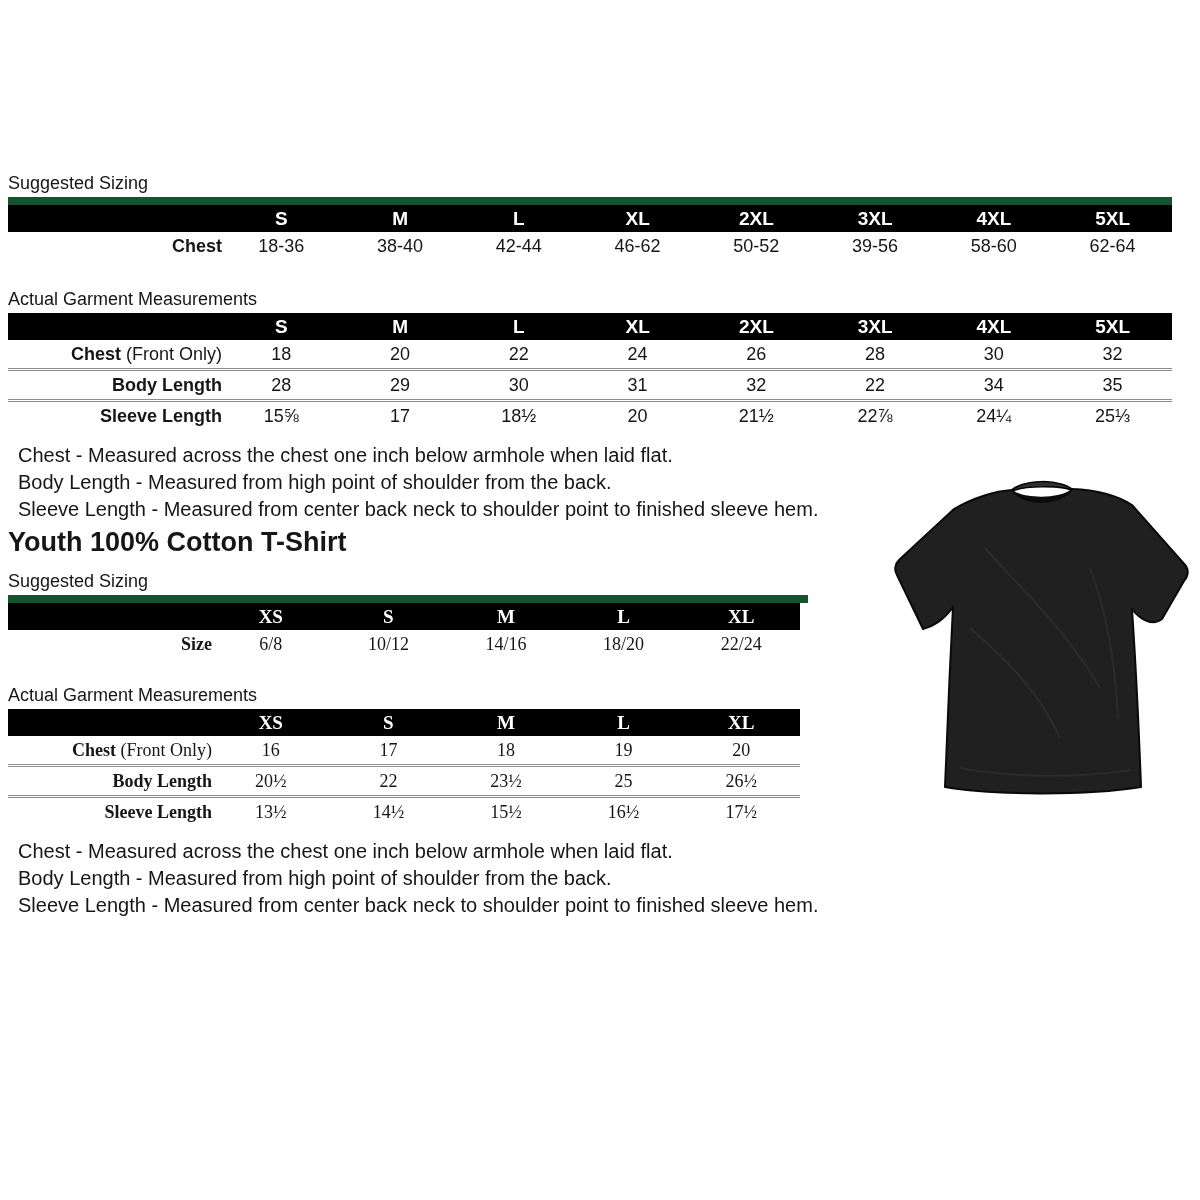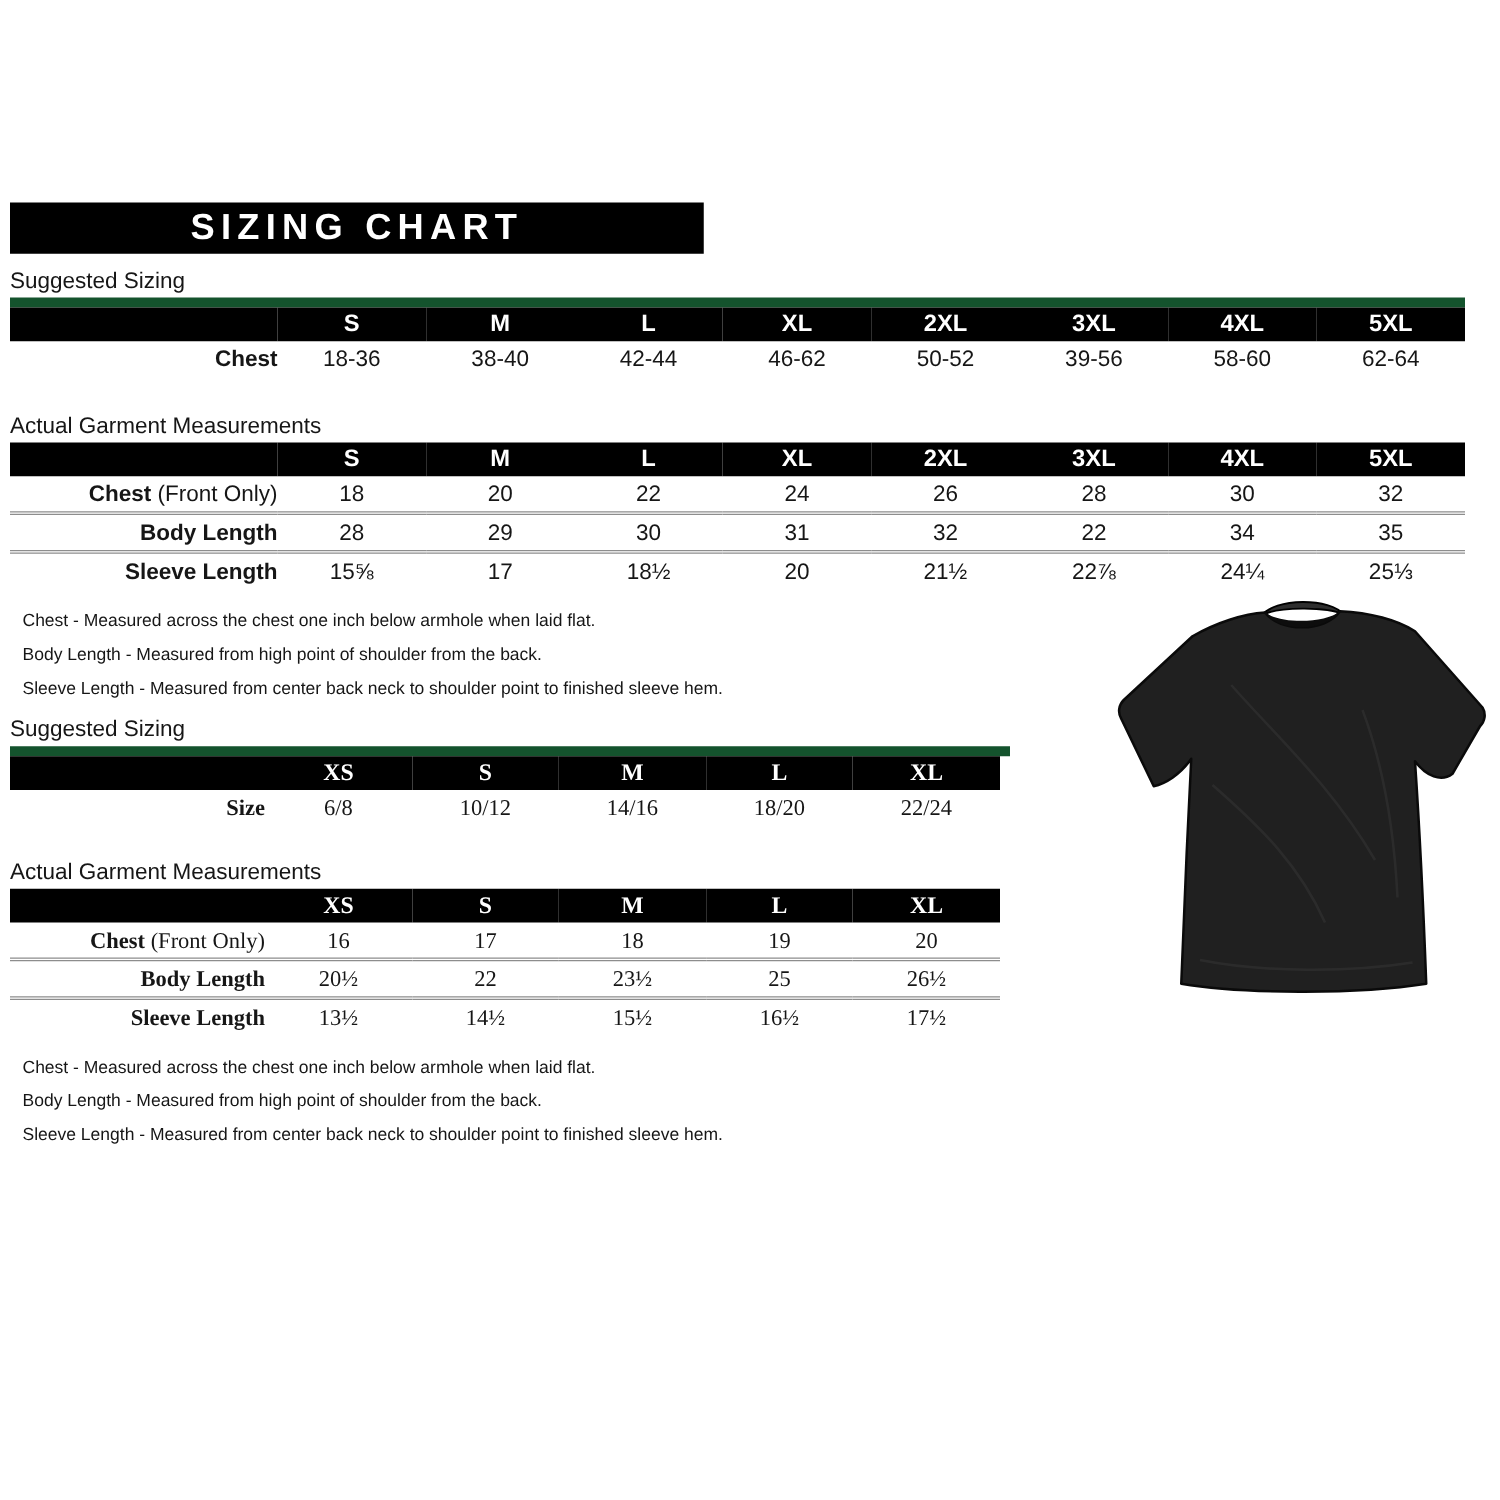"SIZING CHART" div.banner { html: <div>SIZING CHART</div> -> none }
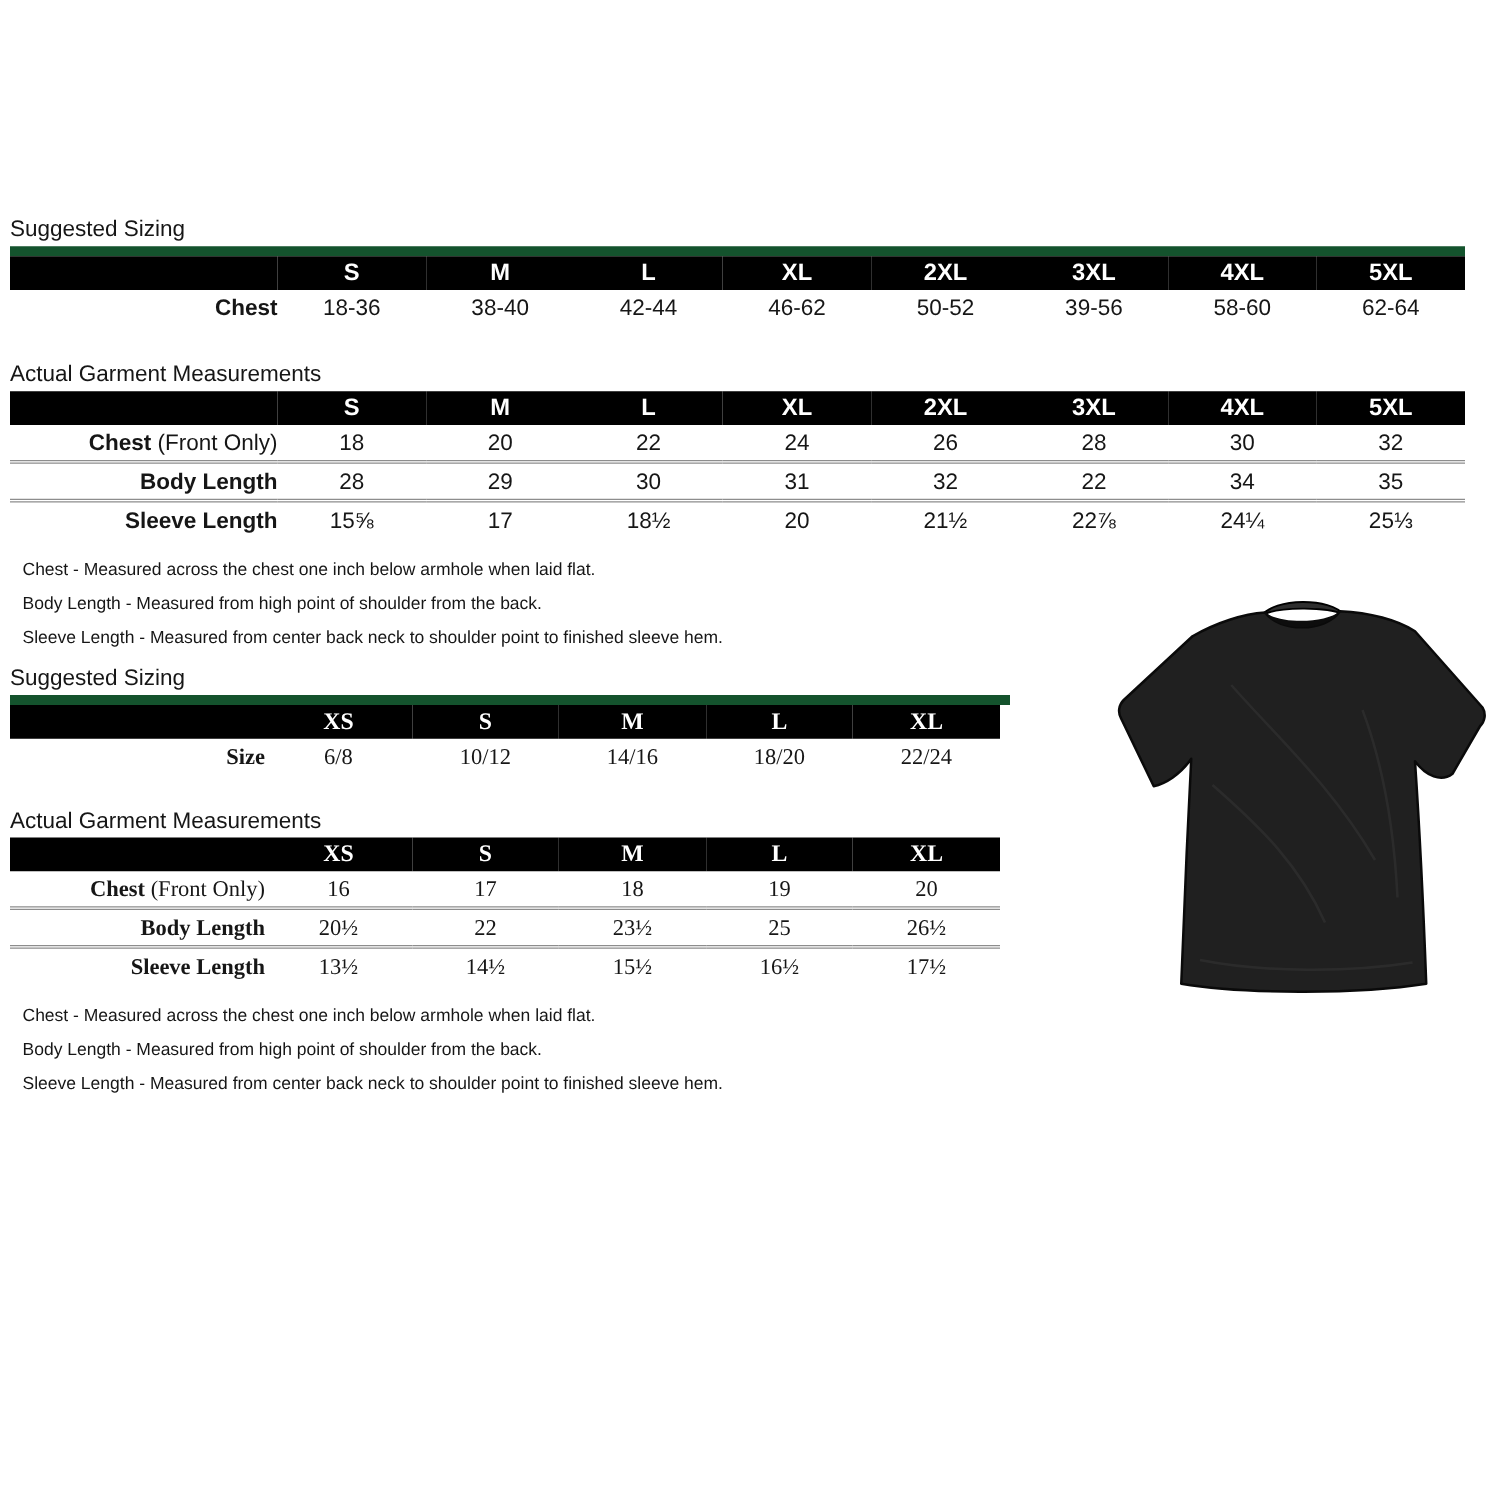"Chest - Measured across the" .notes p { font-size: 14px -> 20px }
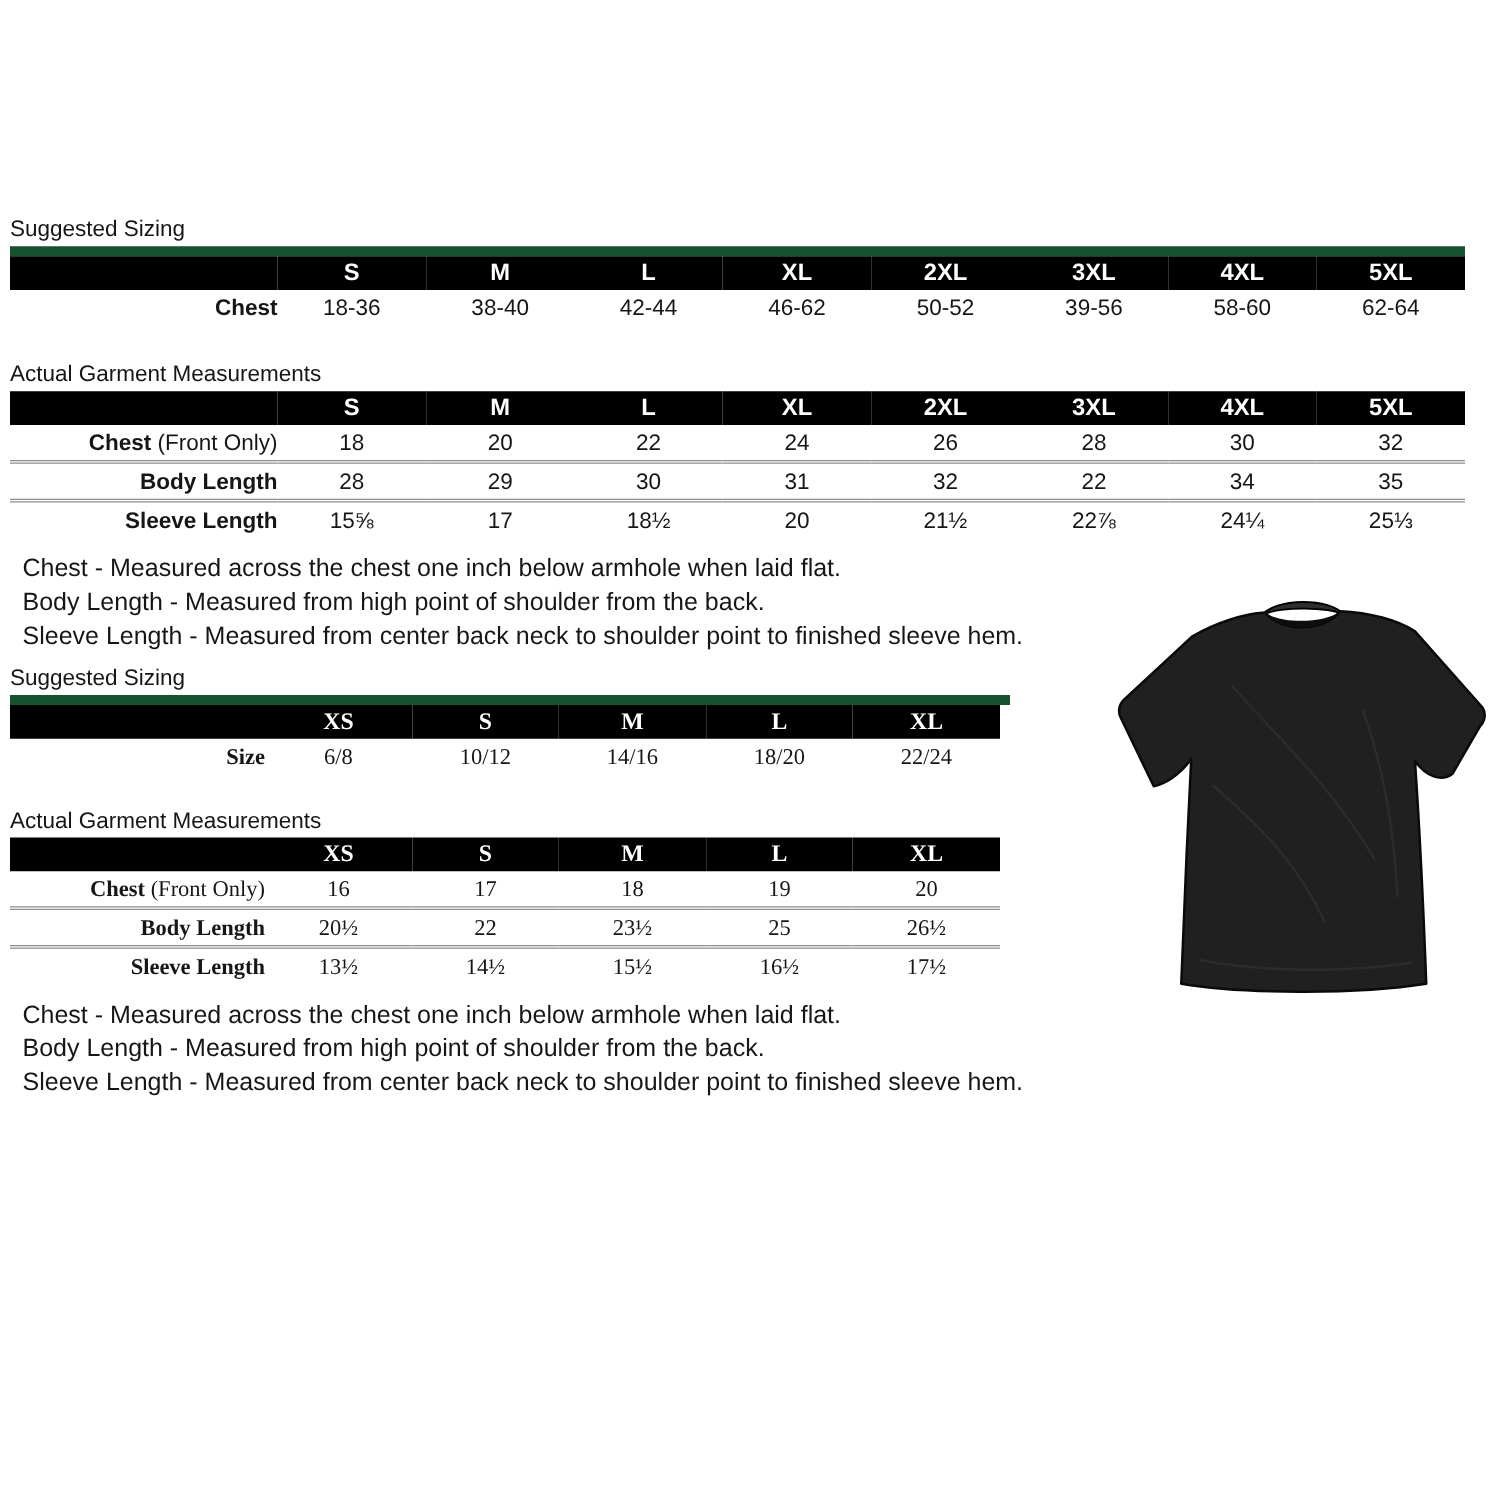"Youth 100% Cotton T-Shirt" div.youth-heading { html: none -> <div>Youth 100% Cotton T-Shirt</div> }
